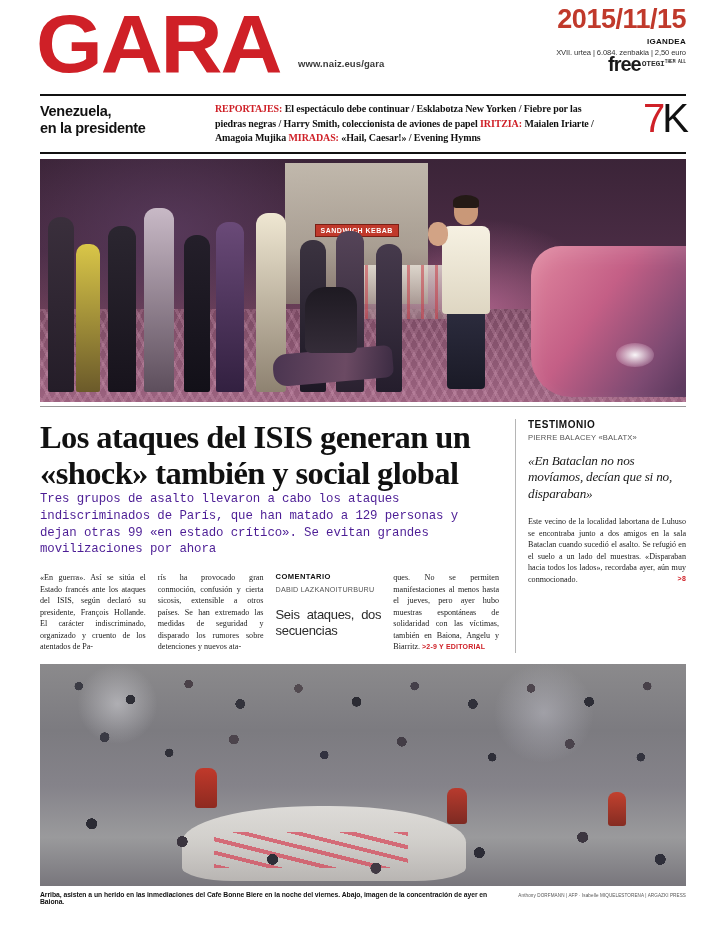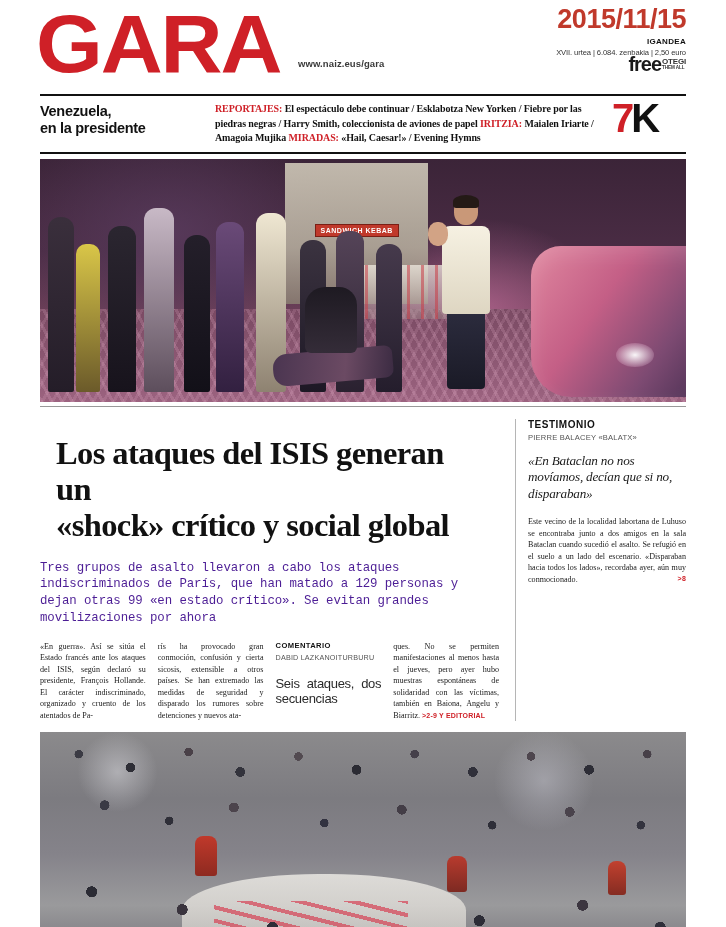"OTEGI" .otegi-stack { flex-direction: column -> row; font-family: none -> Liberation Mono, monospace }
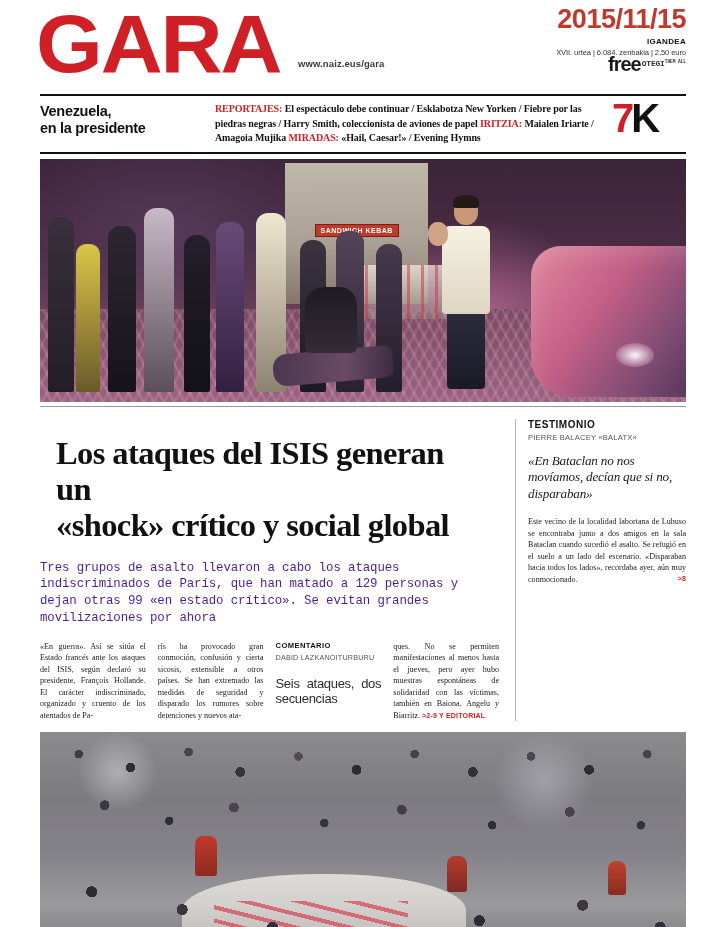"7K" .sevenk { font-weight: bold -> normal; text-align: left -> right }
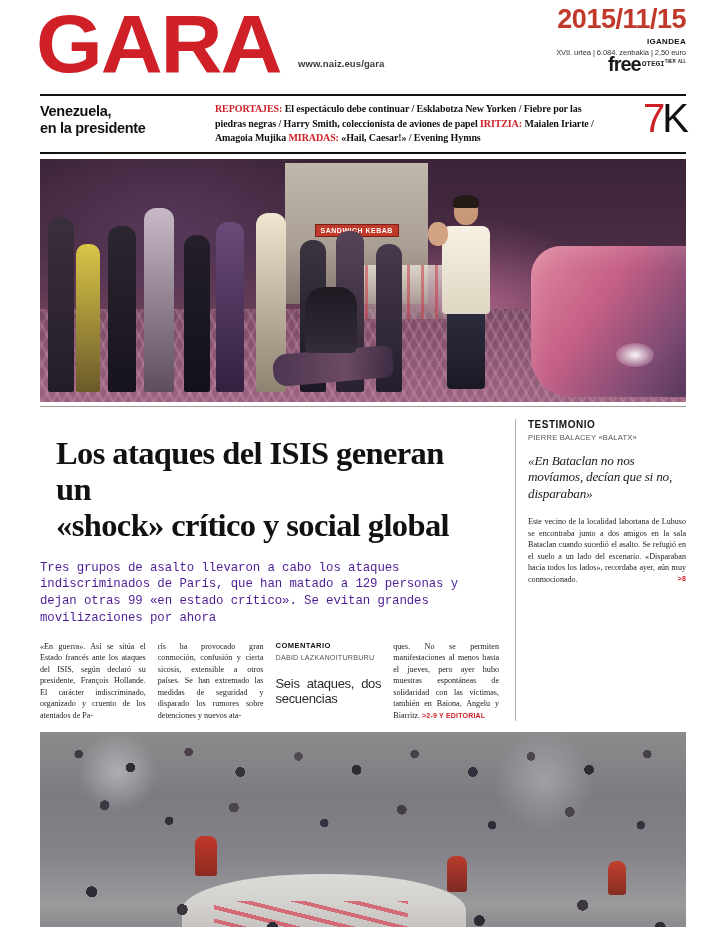"Los ataques del ISIS generan" .headline { margin: 16px -> 0 }
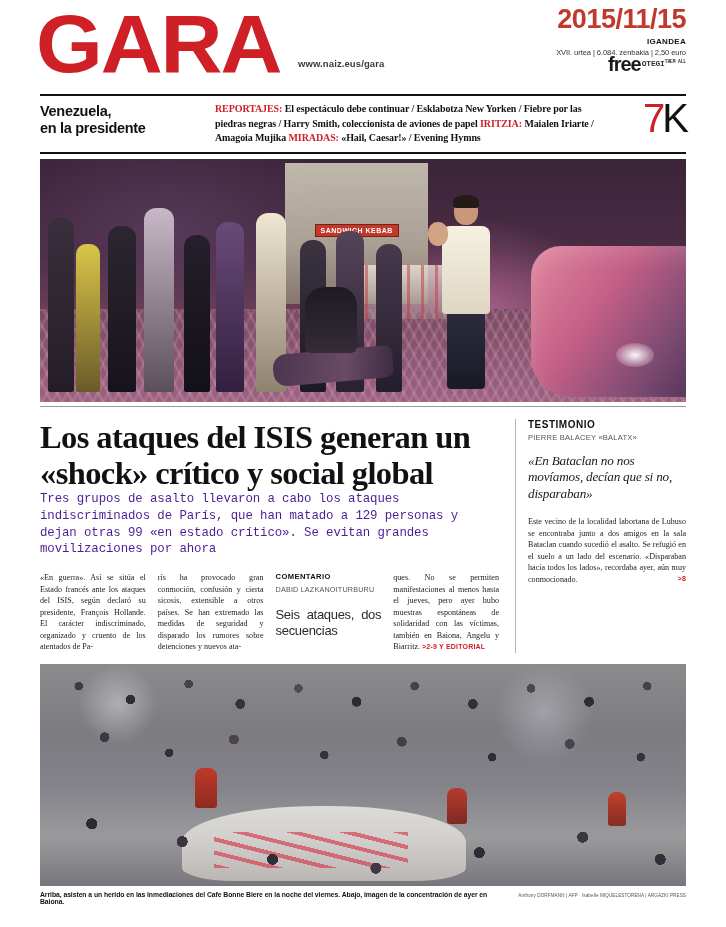"«shock» crítico y social global" span { text: crítico -> también }
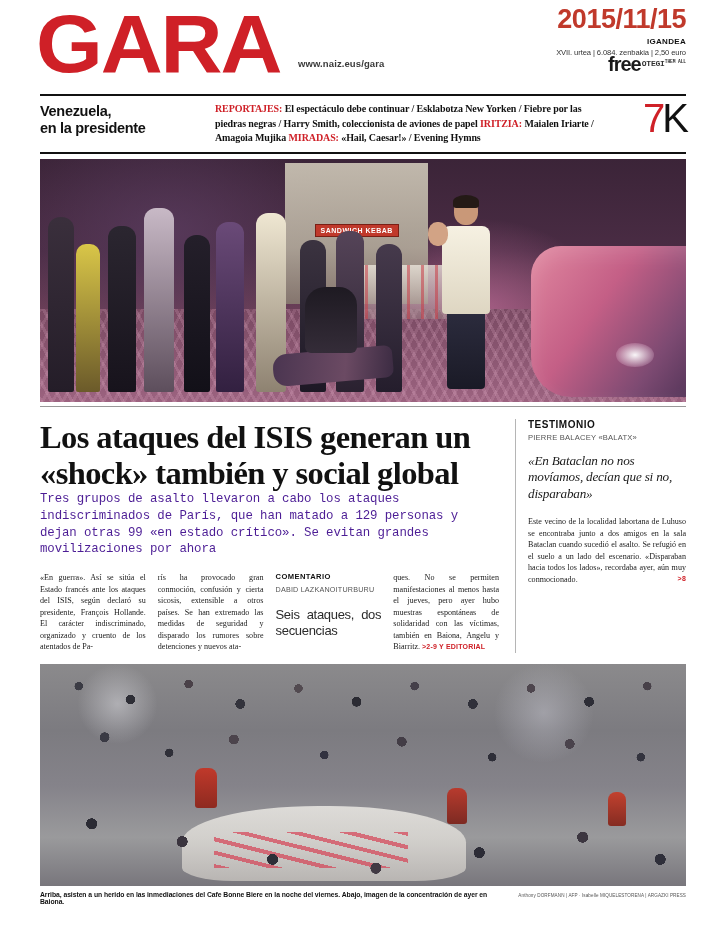"Este vecino de la localidad" span { text: escenario -> muestras }
